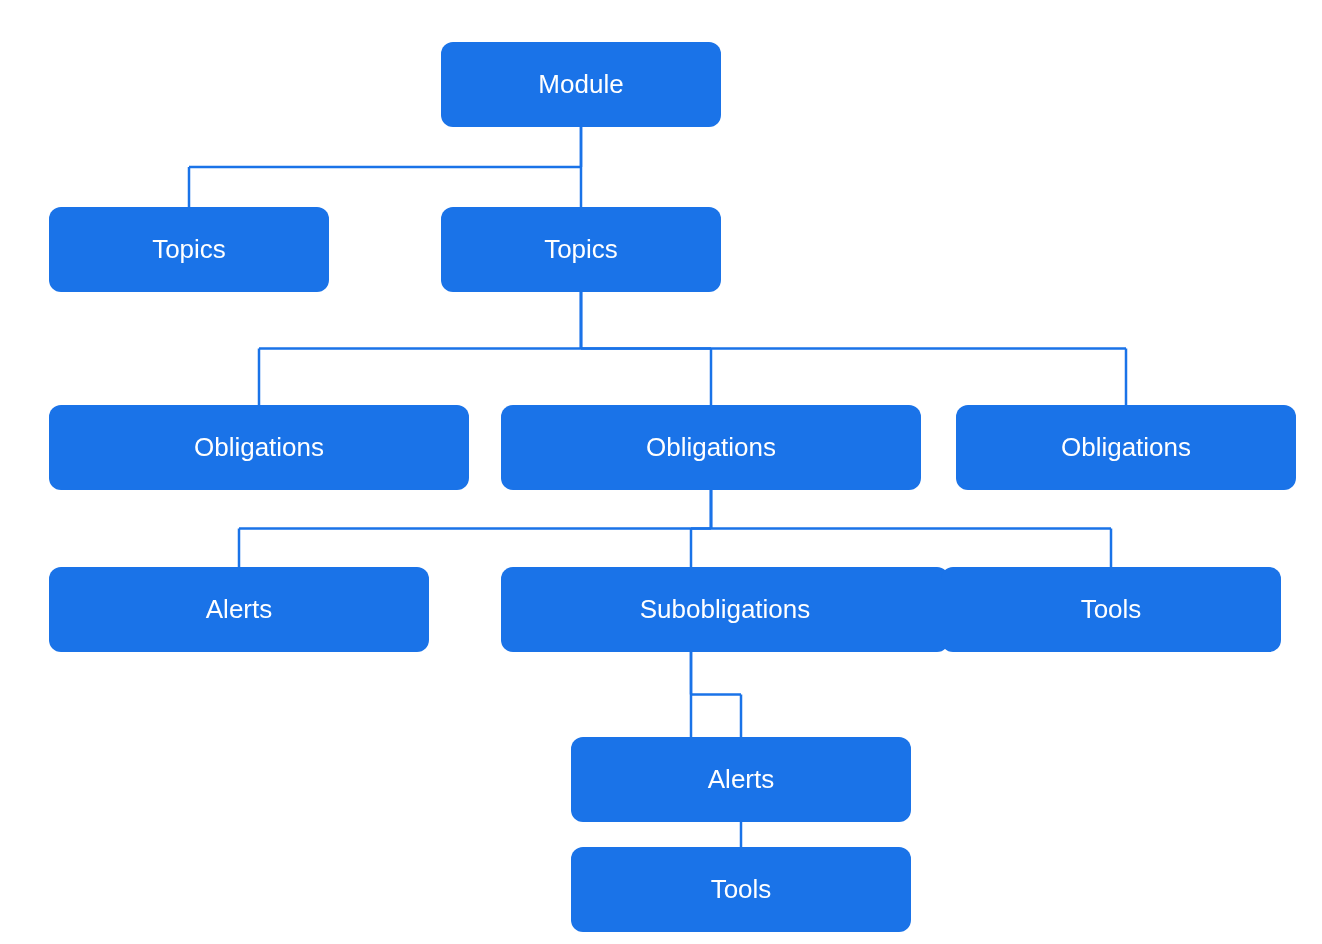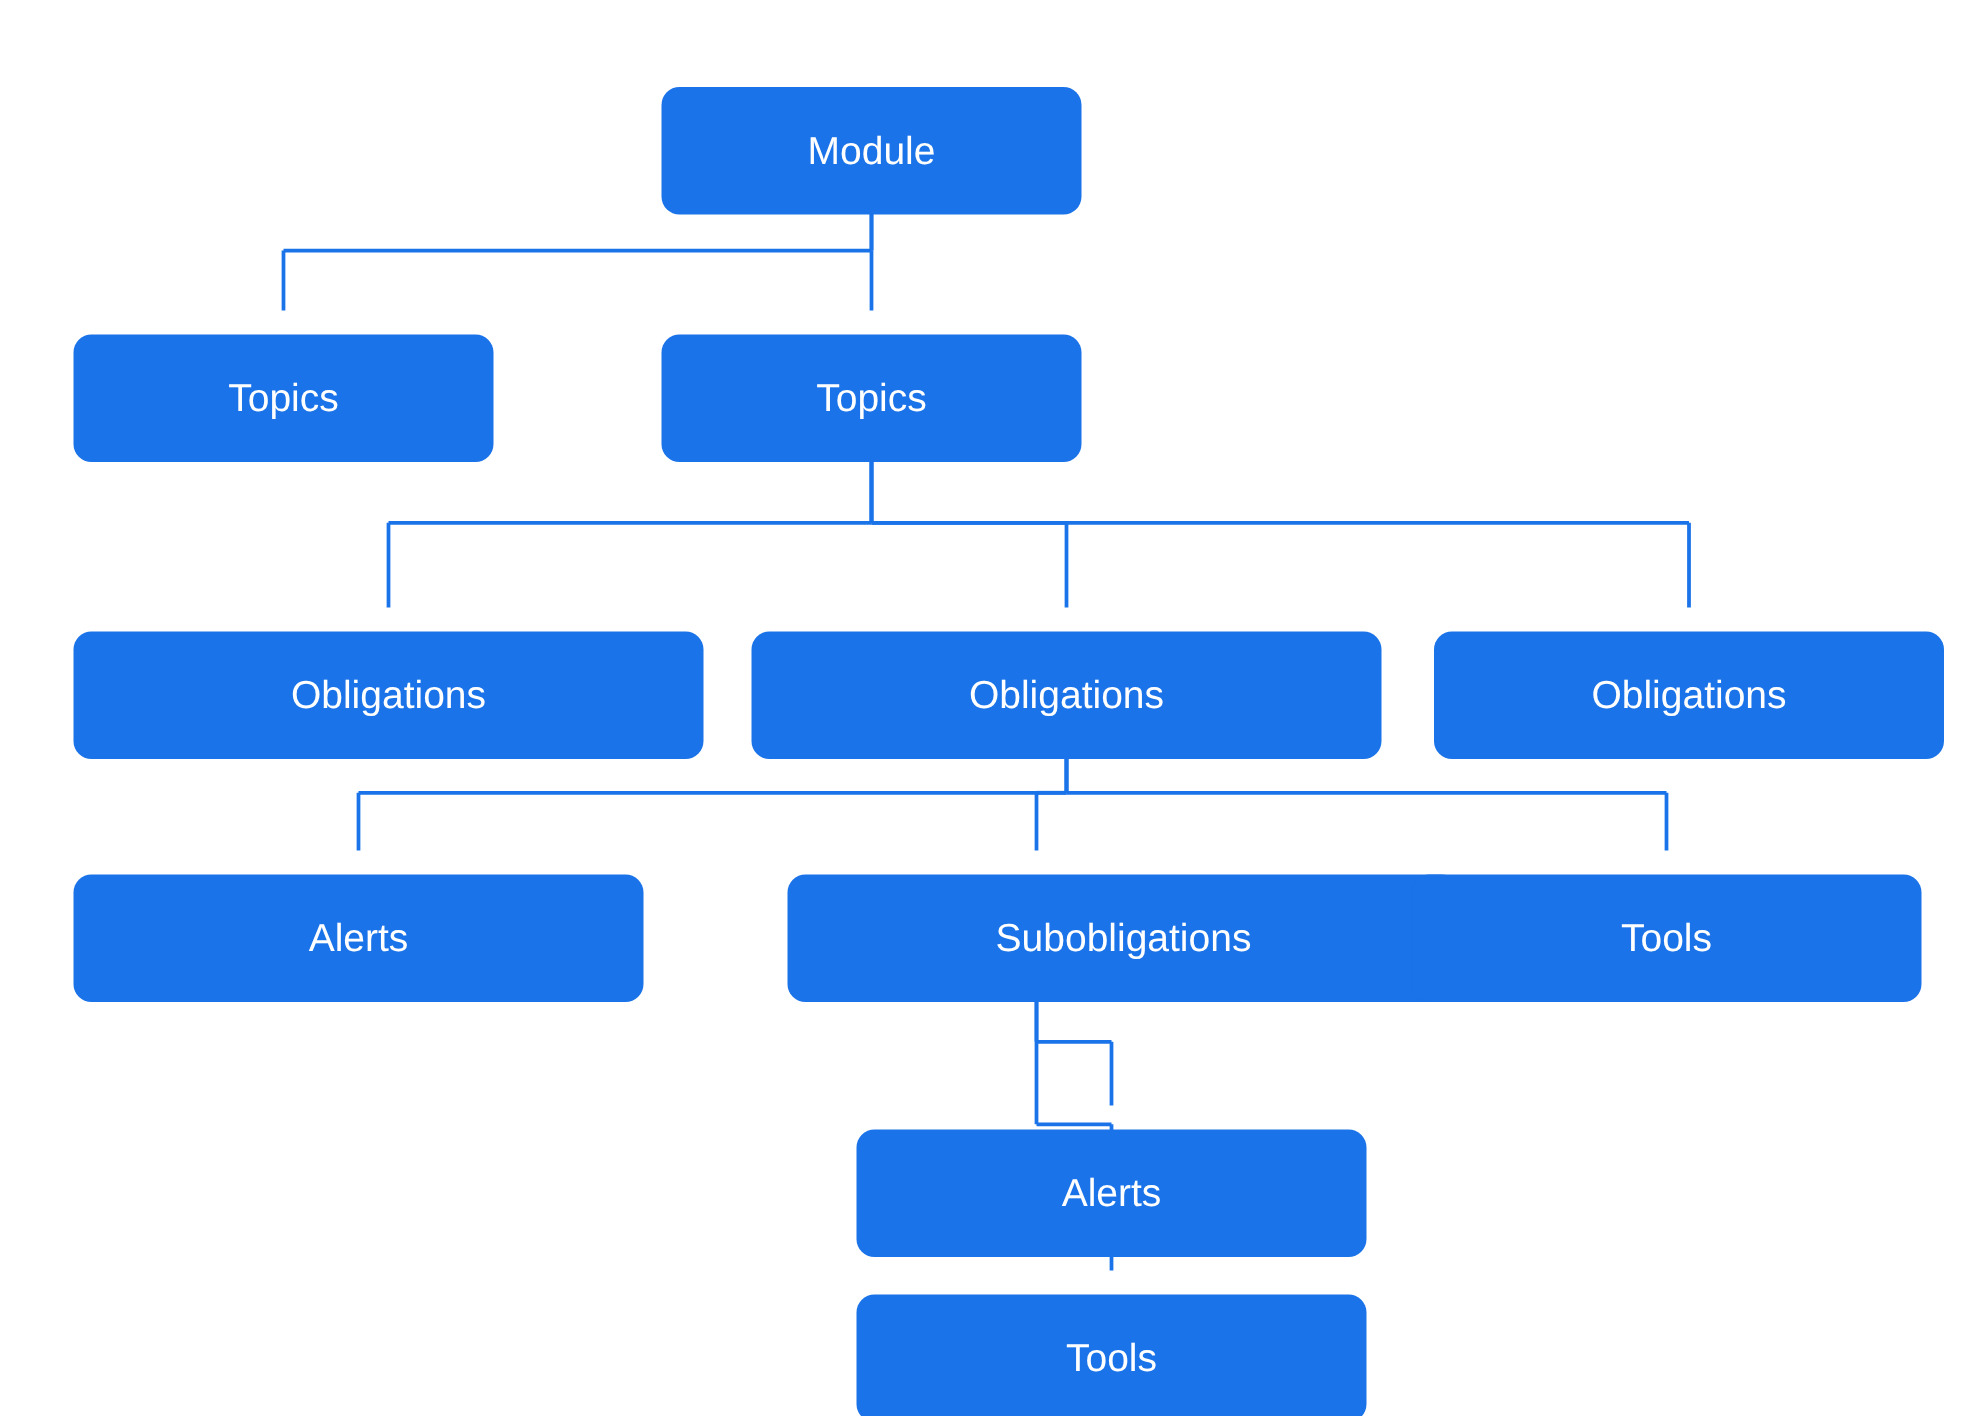"Module" .node { margin-top: 16px -> none }
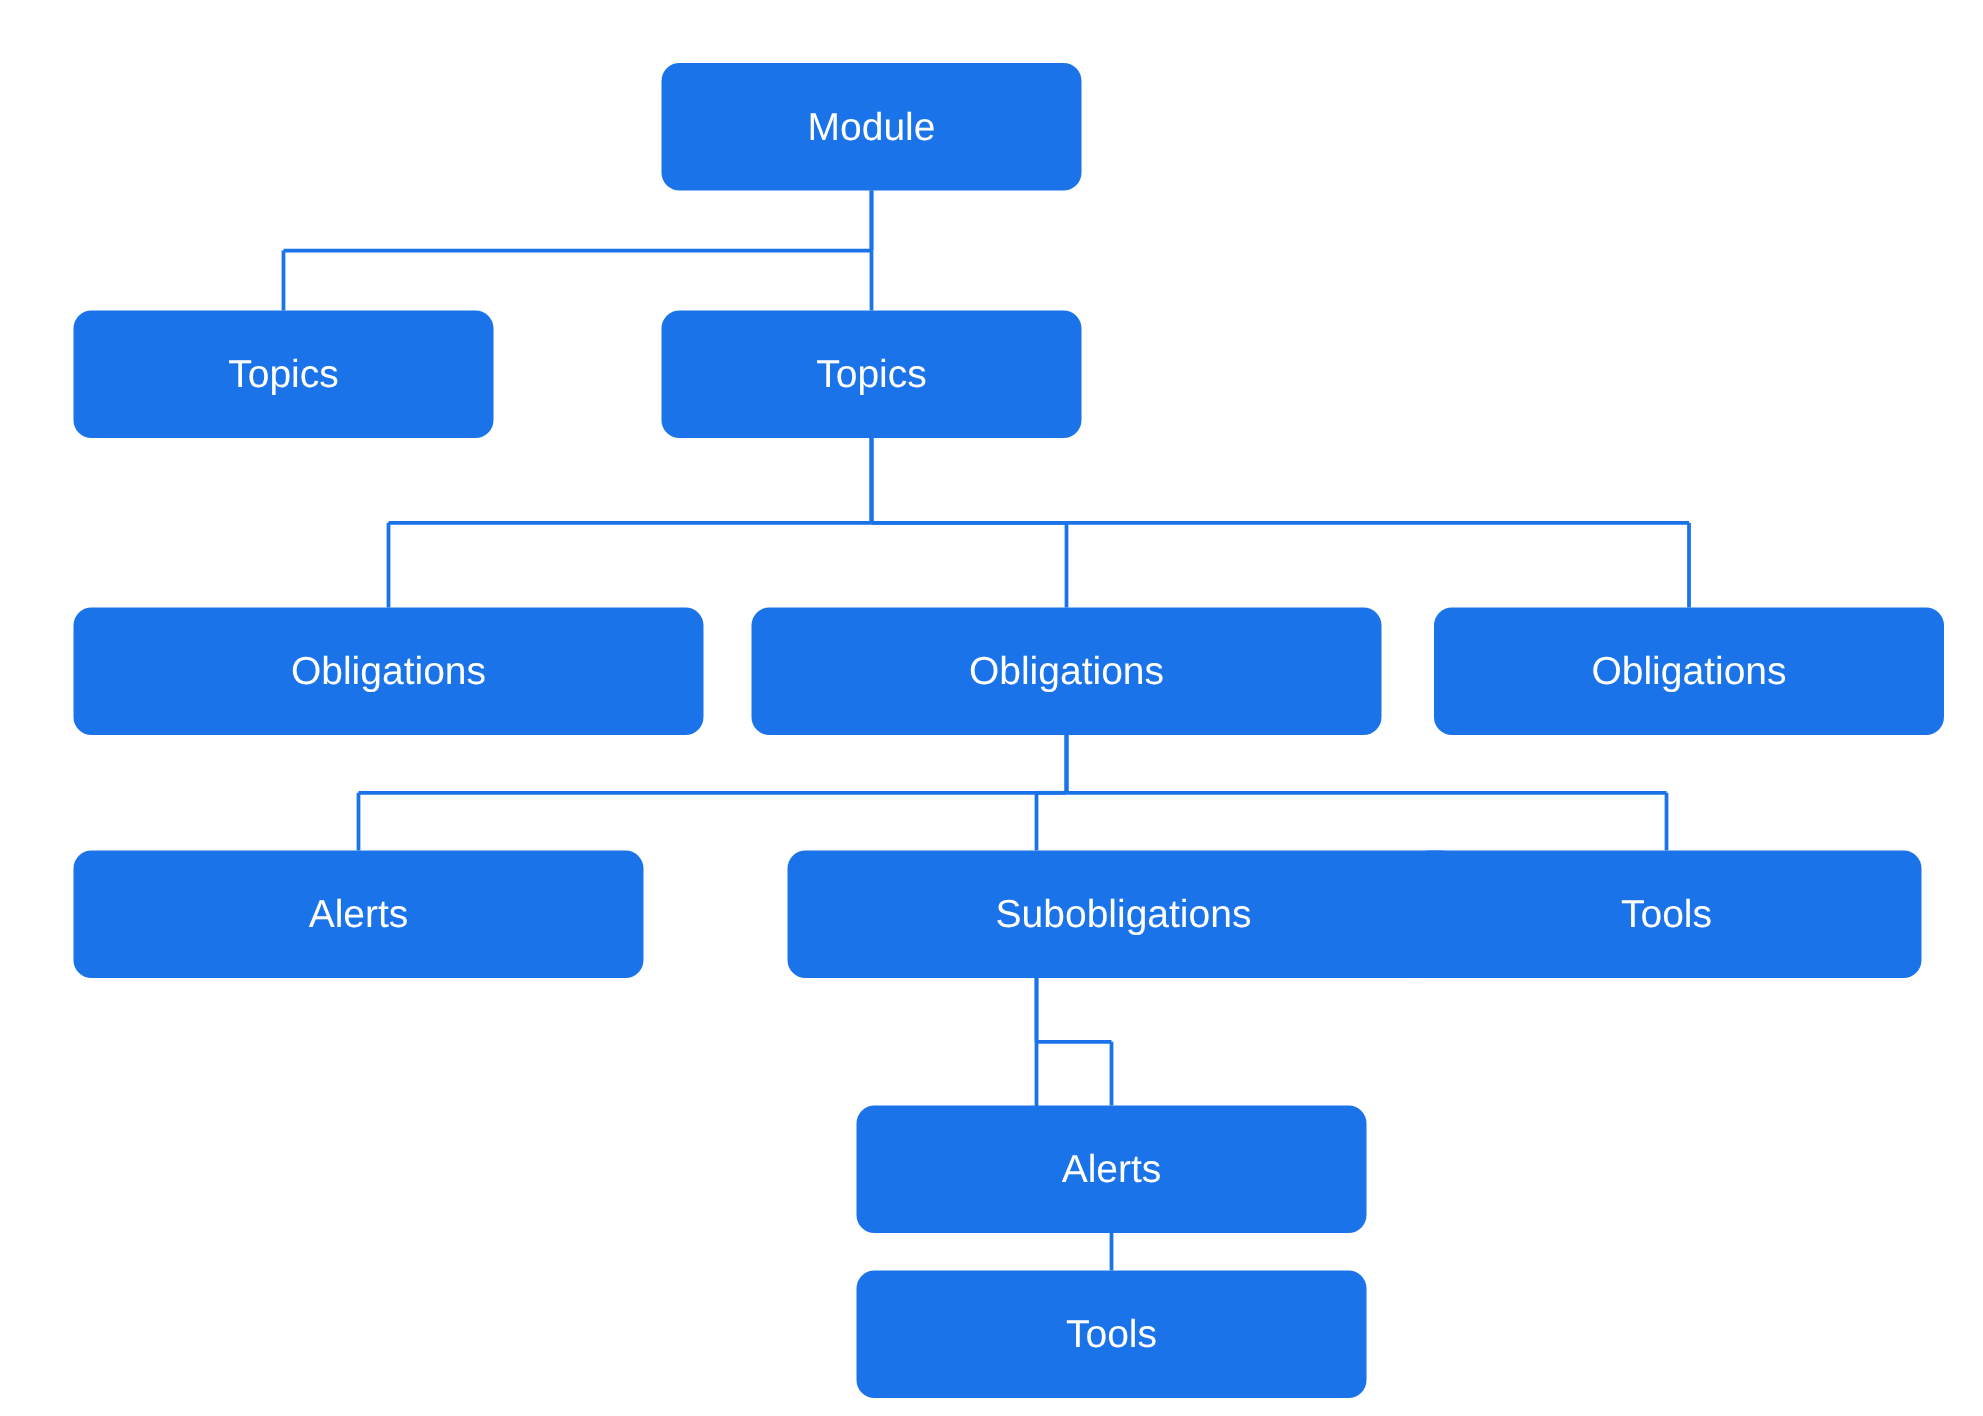"Subobligations" div.node { left: 504px -> 480px }
